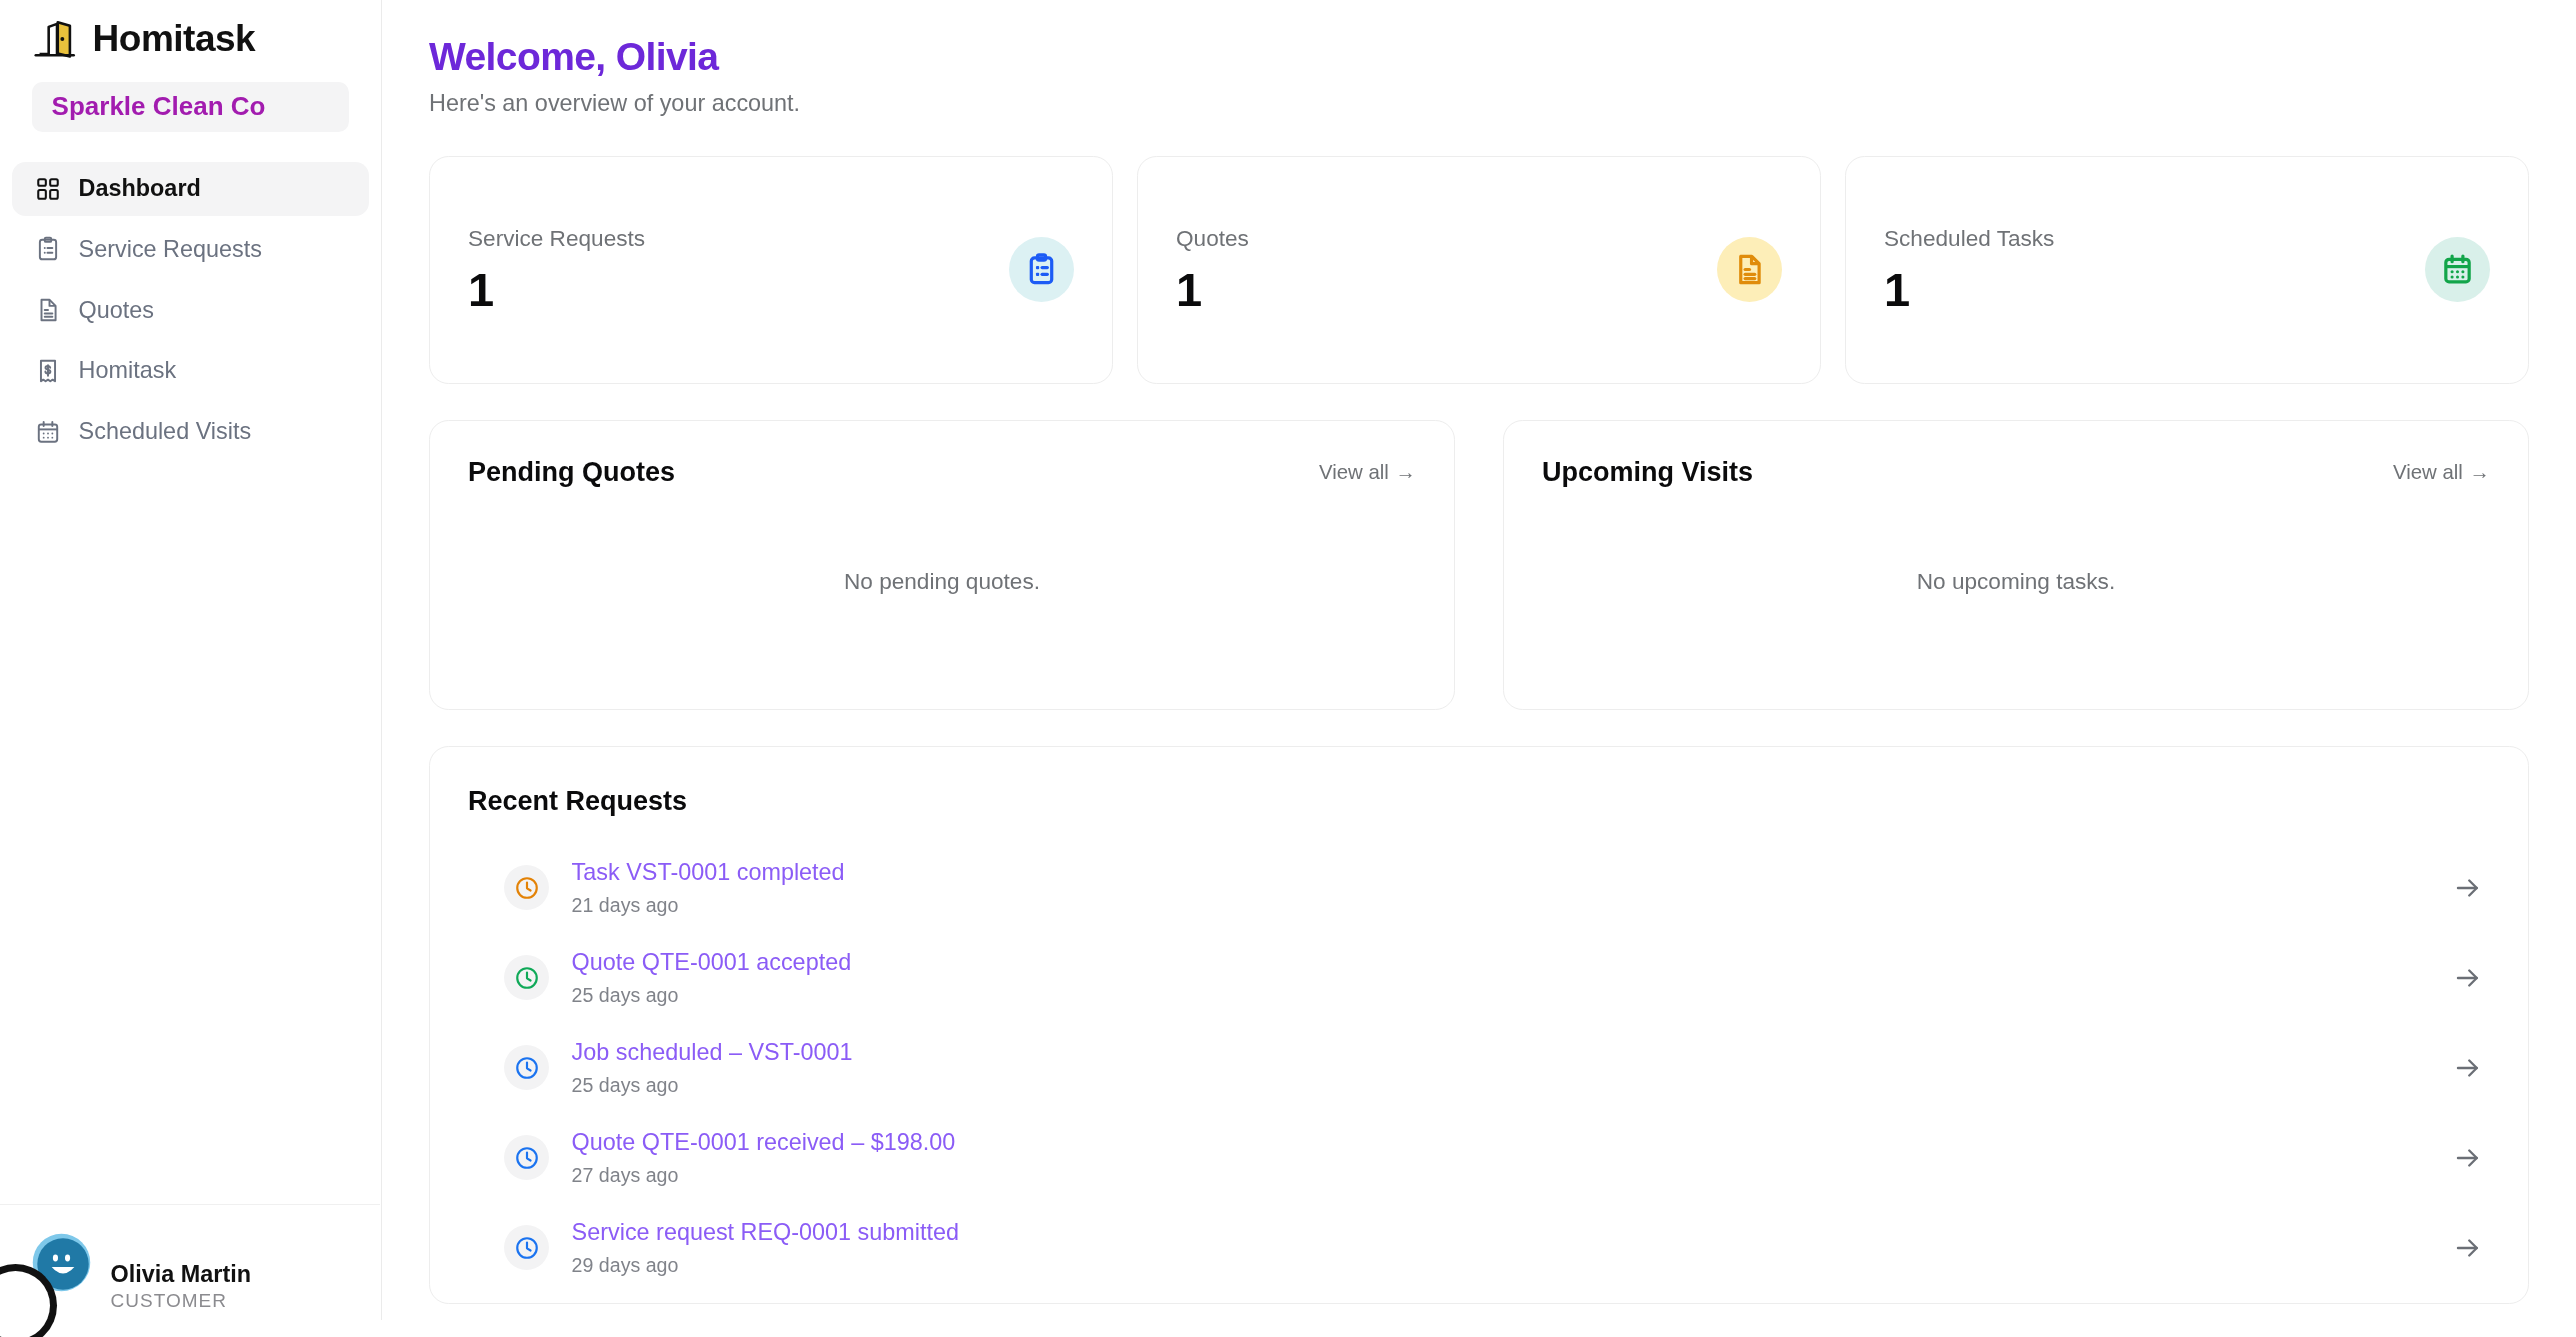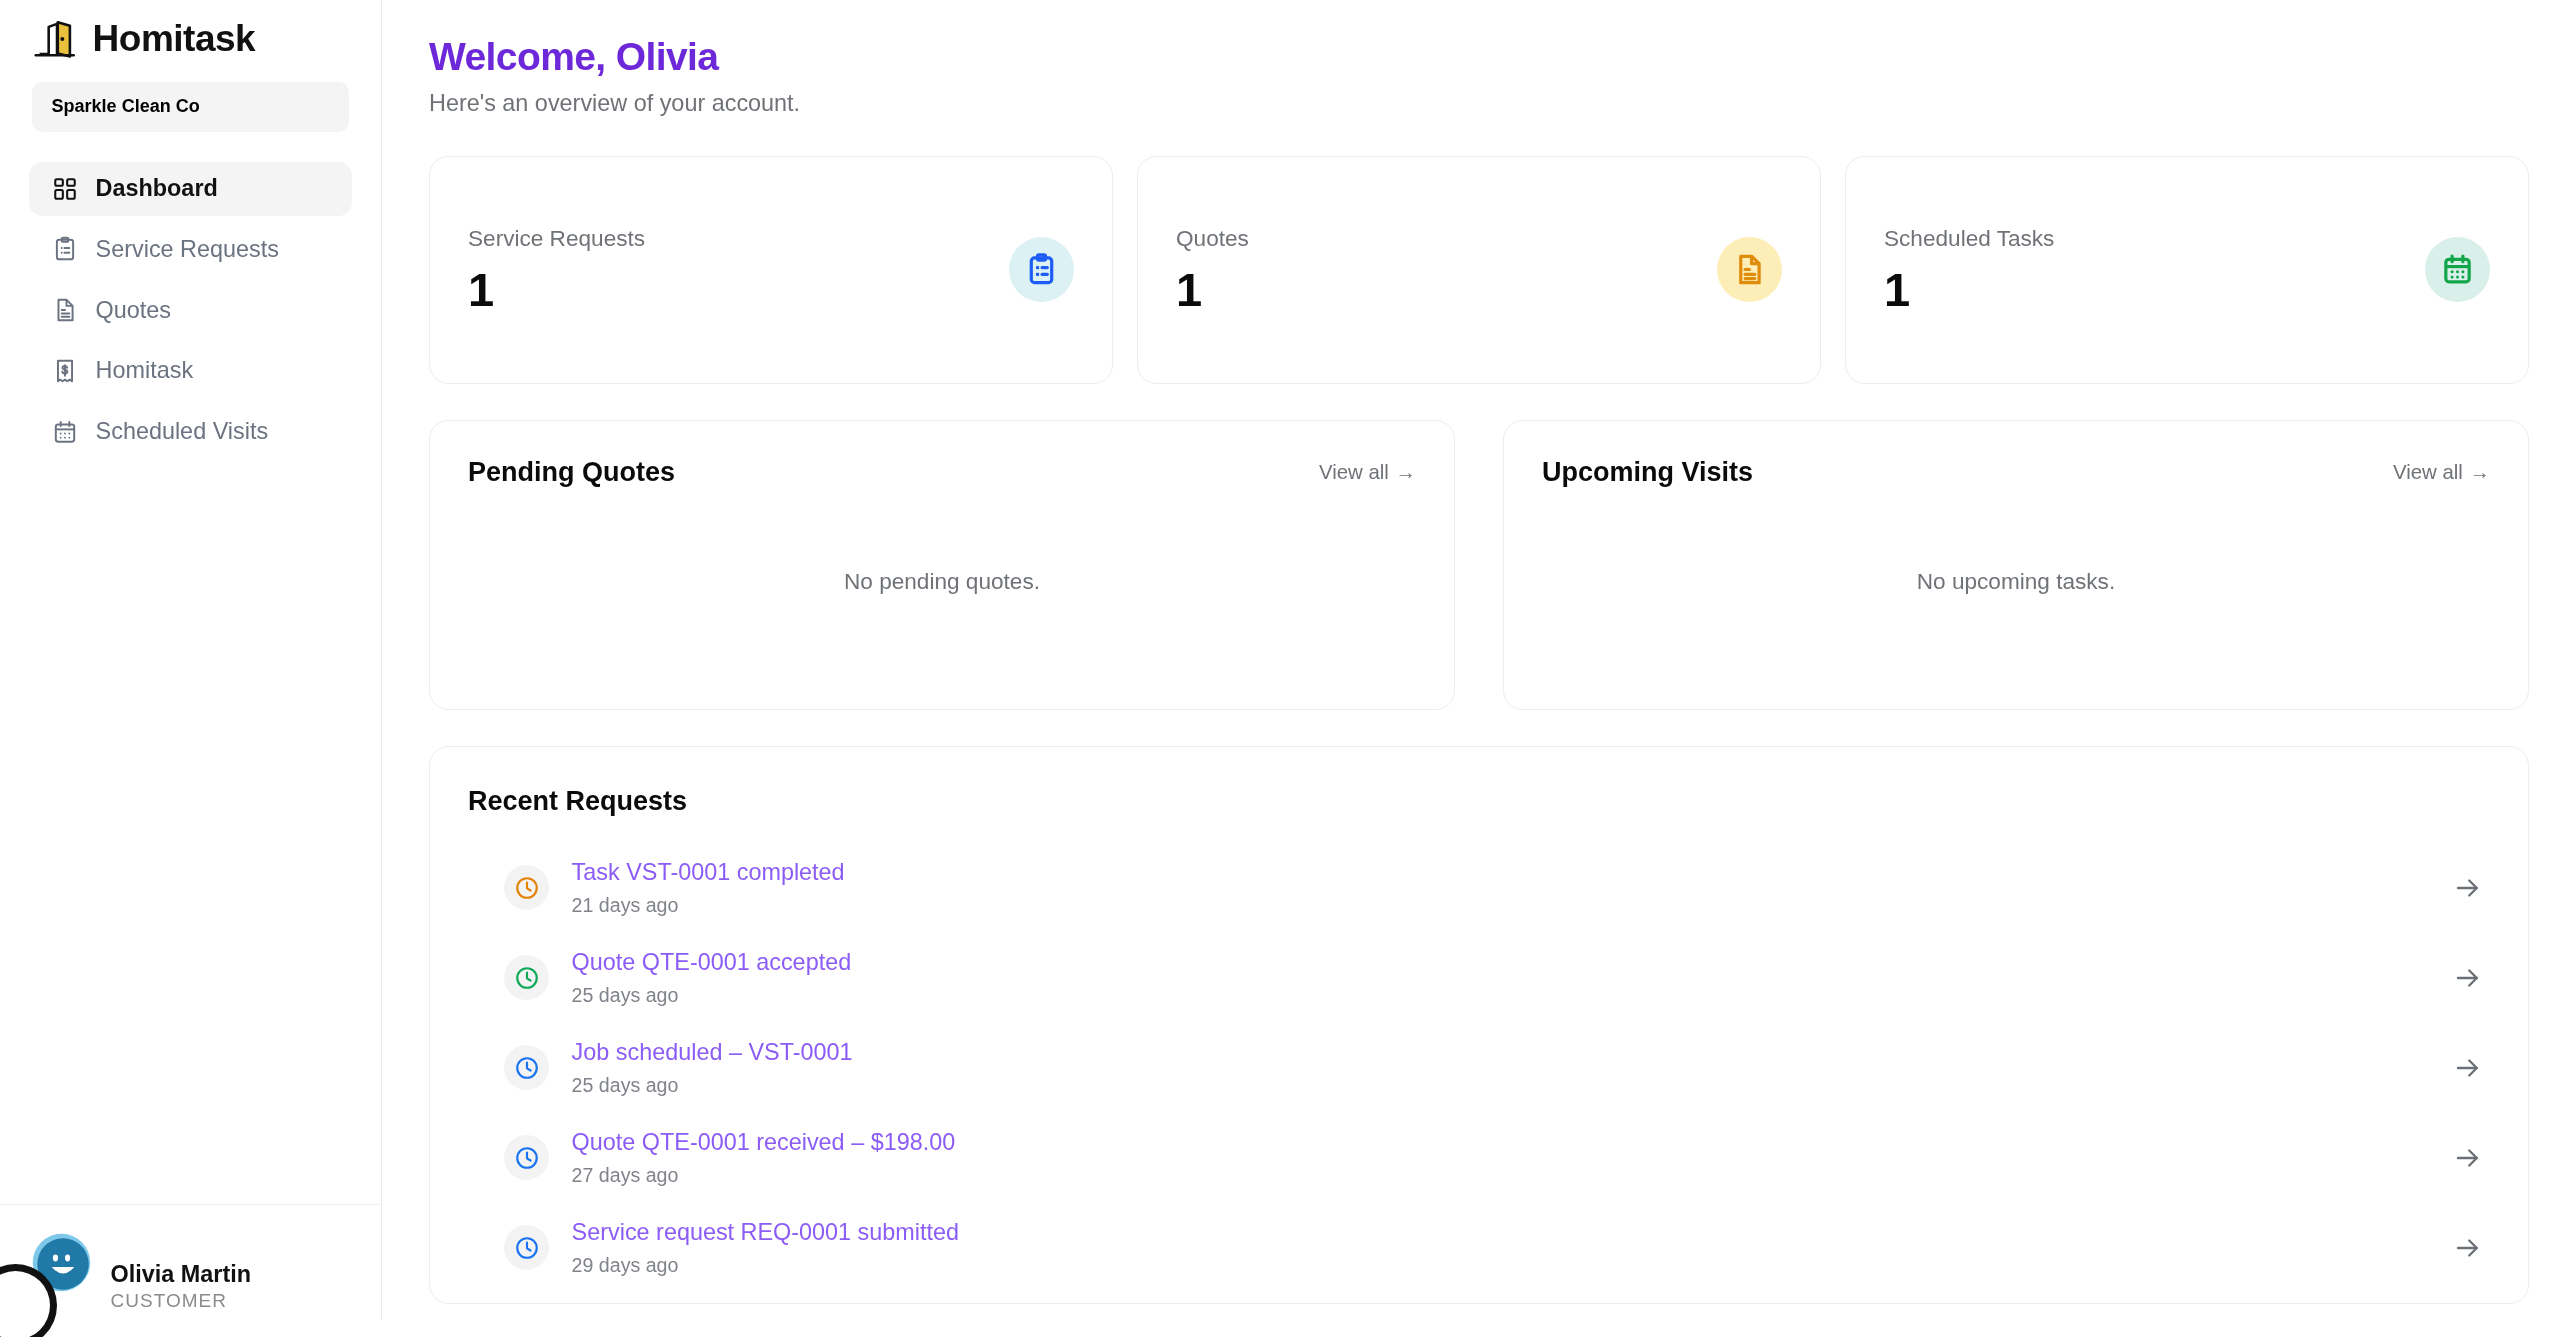"Sparkle Clean Co" .org-chip { color: #000000 -> #a21caf; font-size: 18px -> 26px }
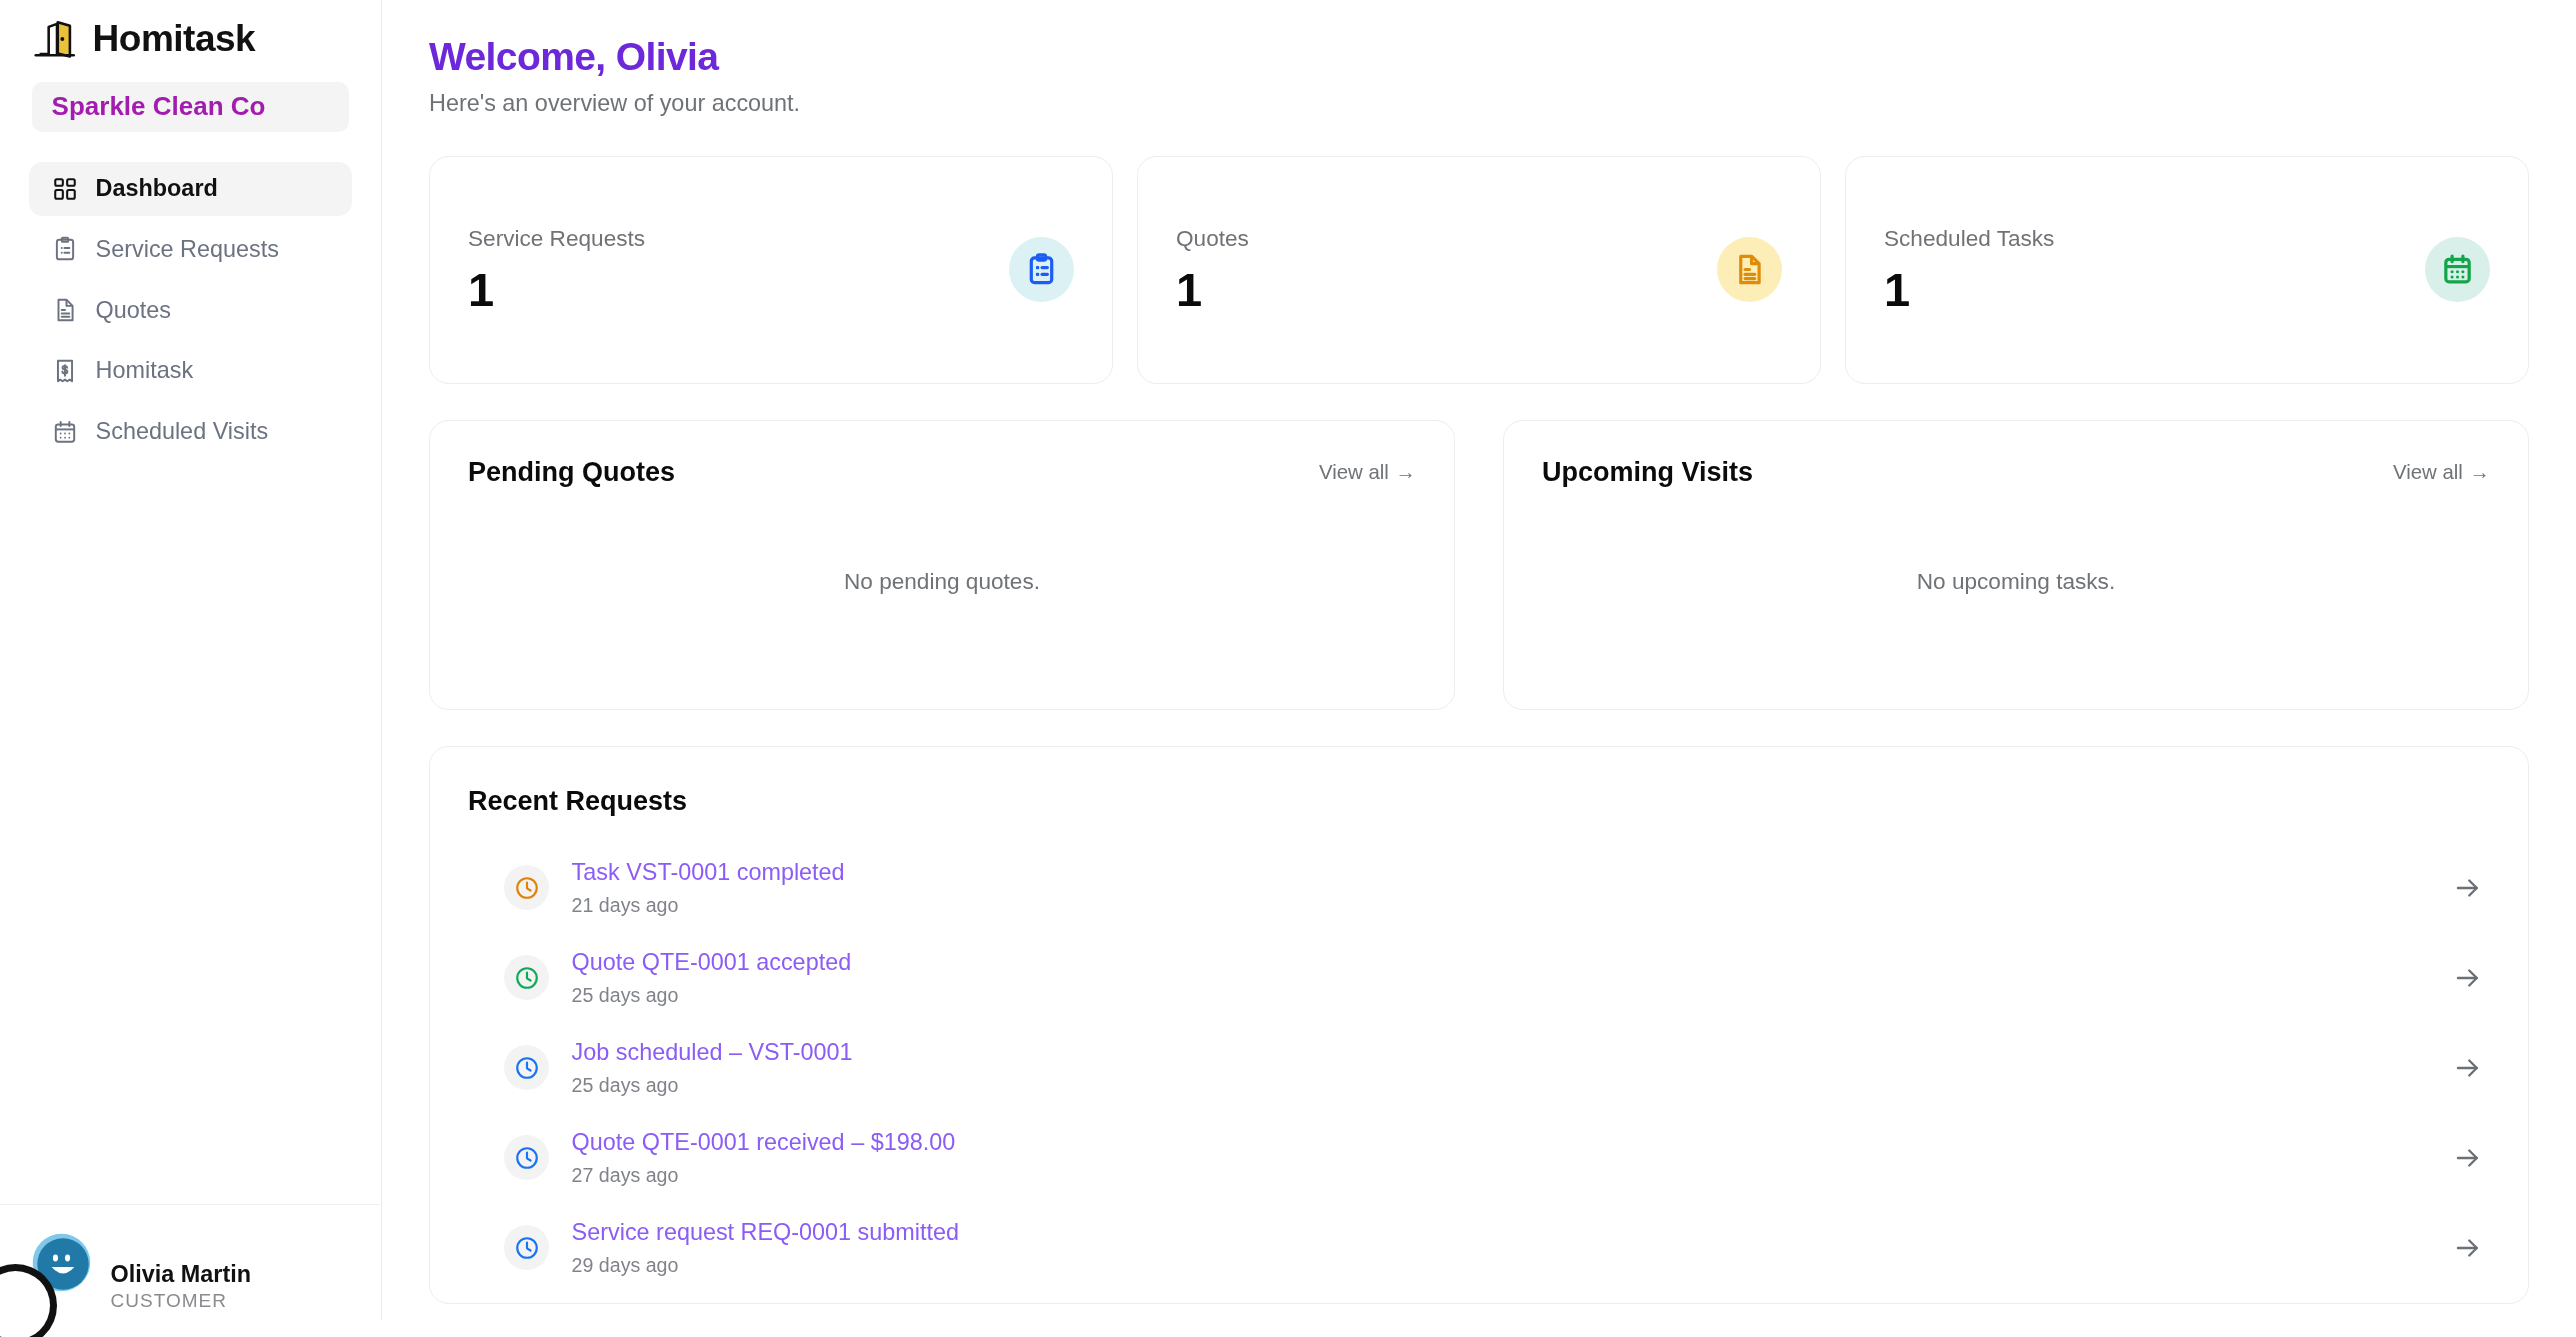"Dashboard" .nav { padding: 0 29px -> 0 12px }
